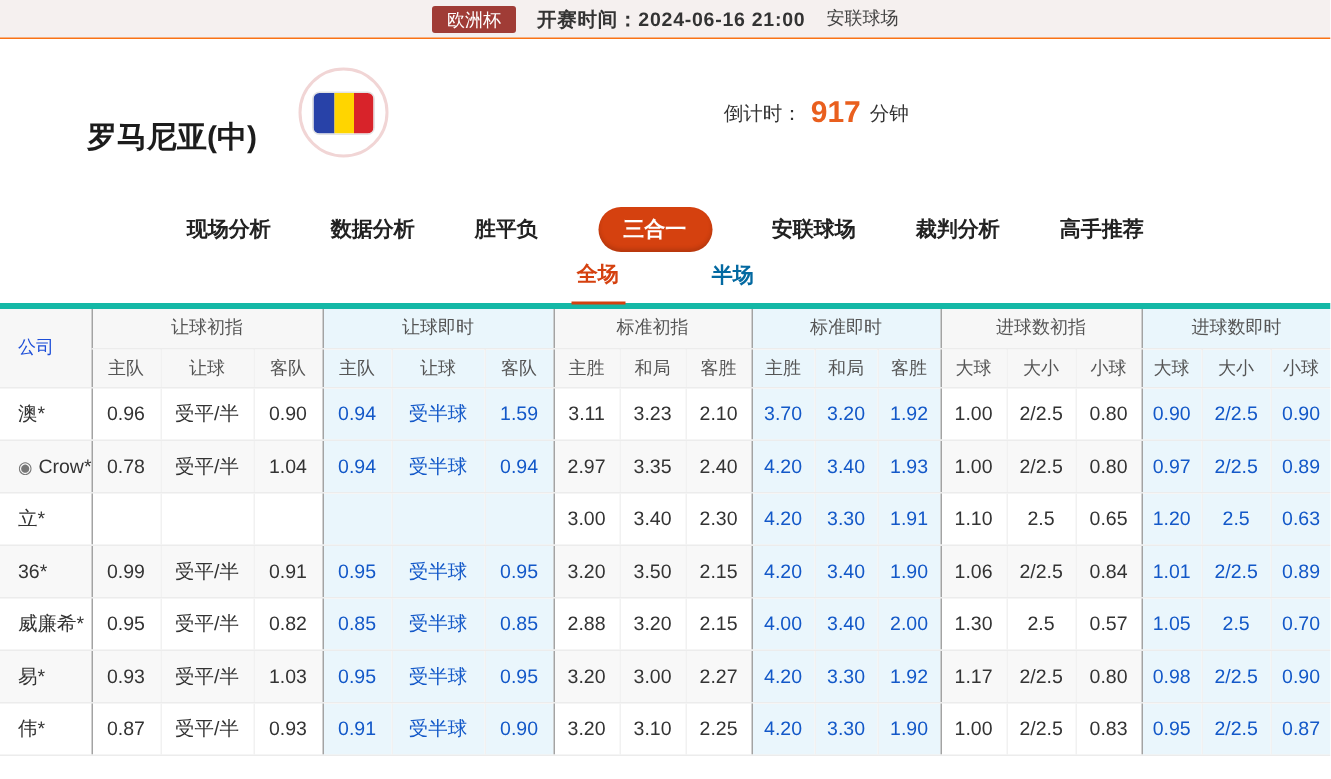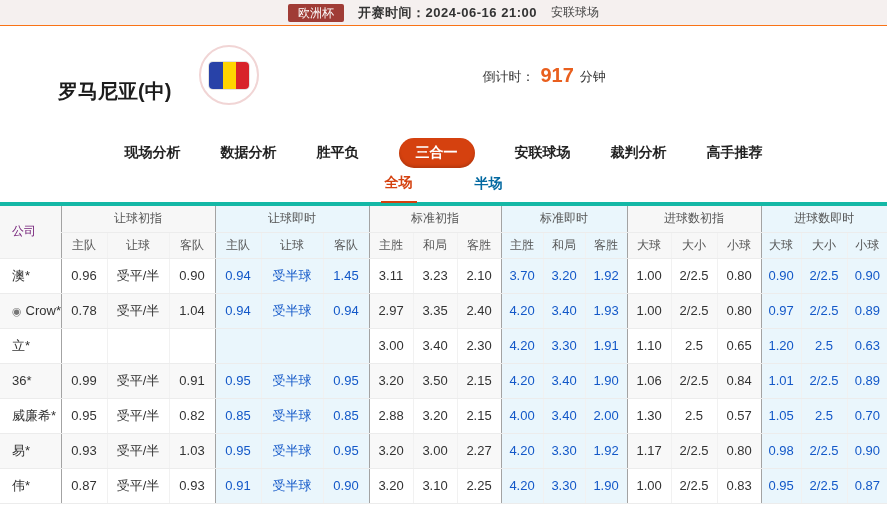"公司" .odds-table th.company-h { color: #701a75 -> #1d4ed8 }
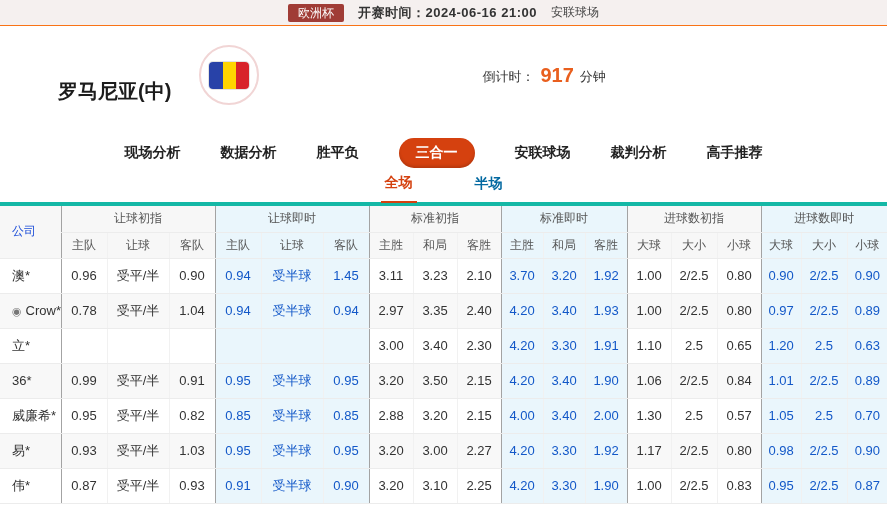"1.45" td.live { text: 1.45 -> 1.59 }
